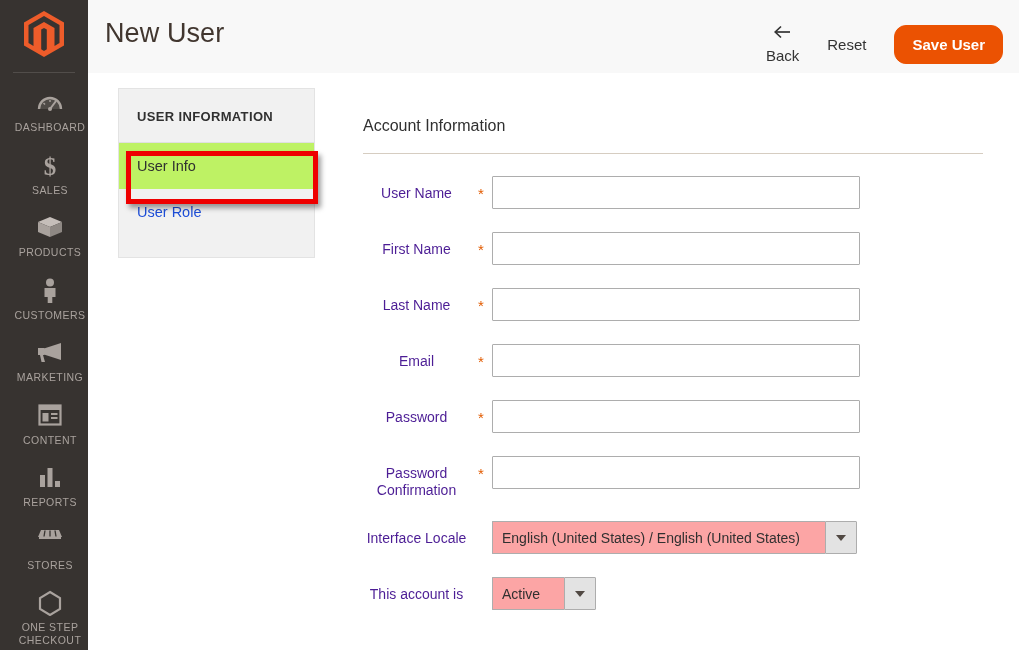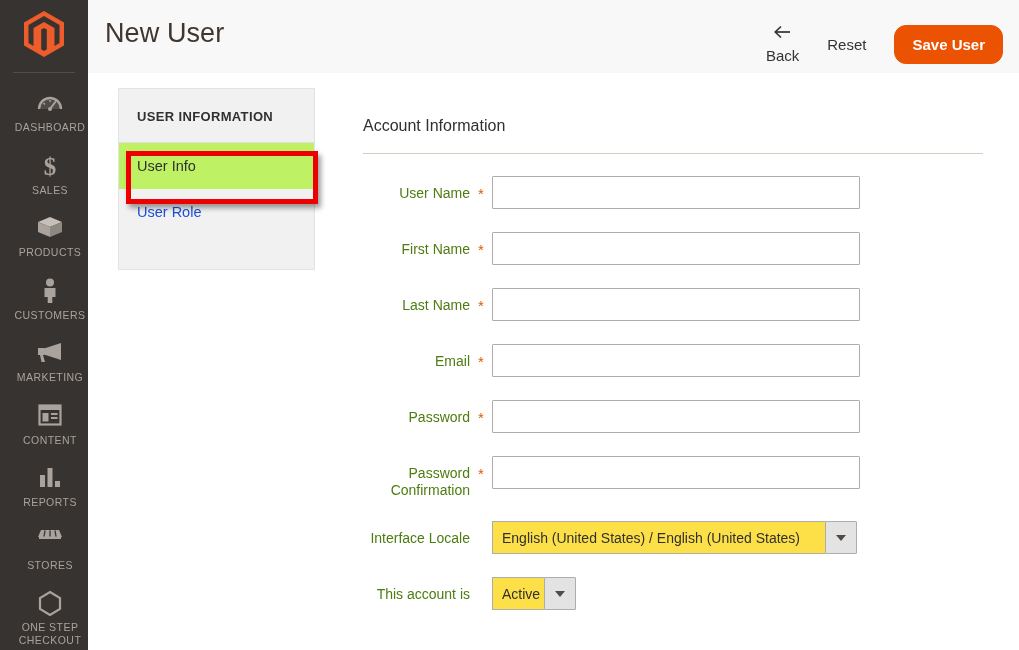"USER INFORMATION" #info-panel { padding-bottom: 34px -> 22px }
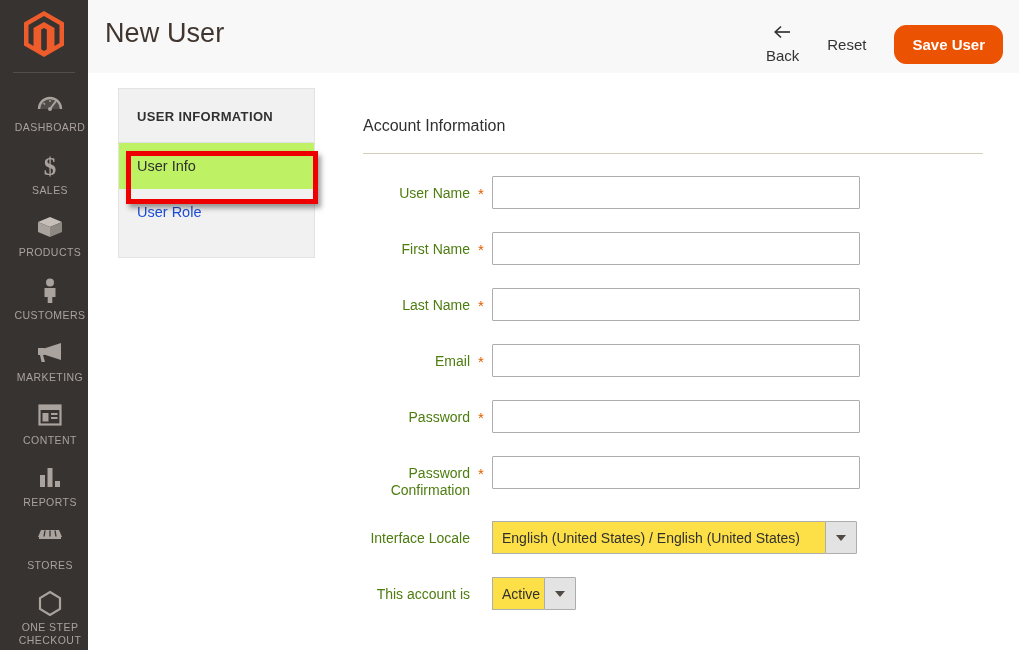"User Name" .field-label { color: #4d7c0f -> #4c1d95; text-align: right -> center }
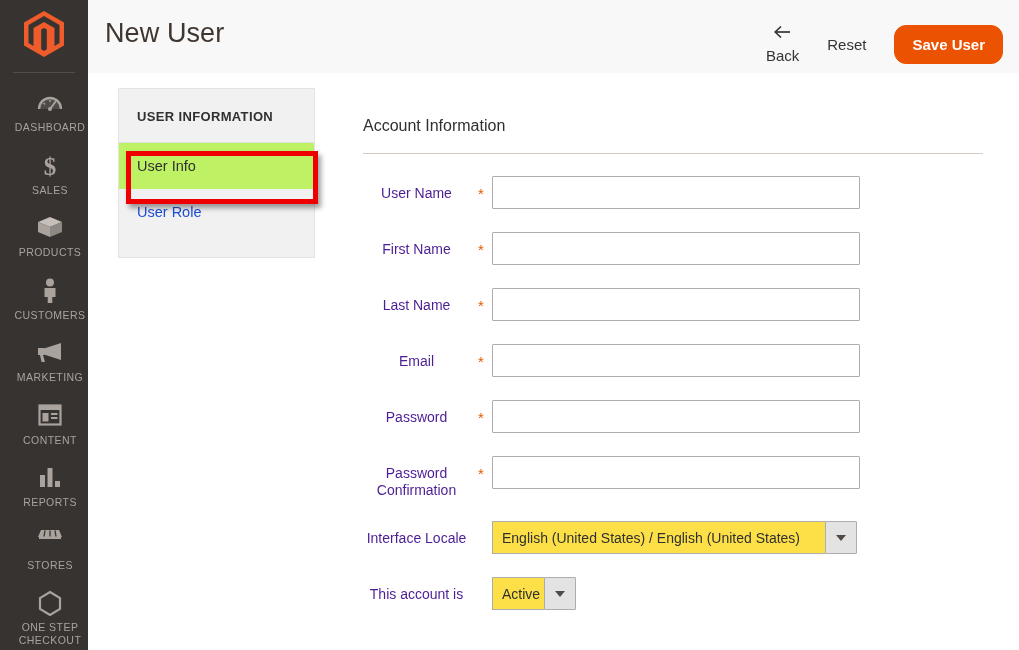"English (United States) / English" .select-value { background: #fde047 -> #fca5a5 }
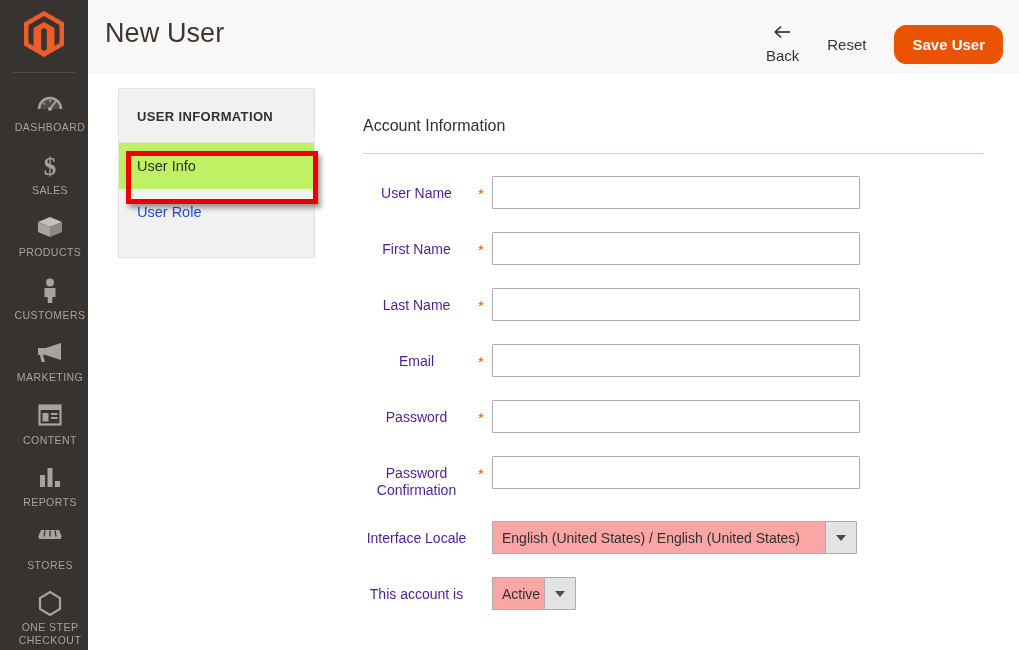"Active" .w-status { width: 52px -> 72px }
